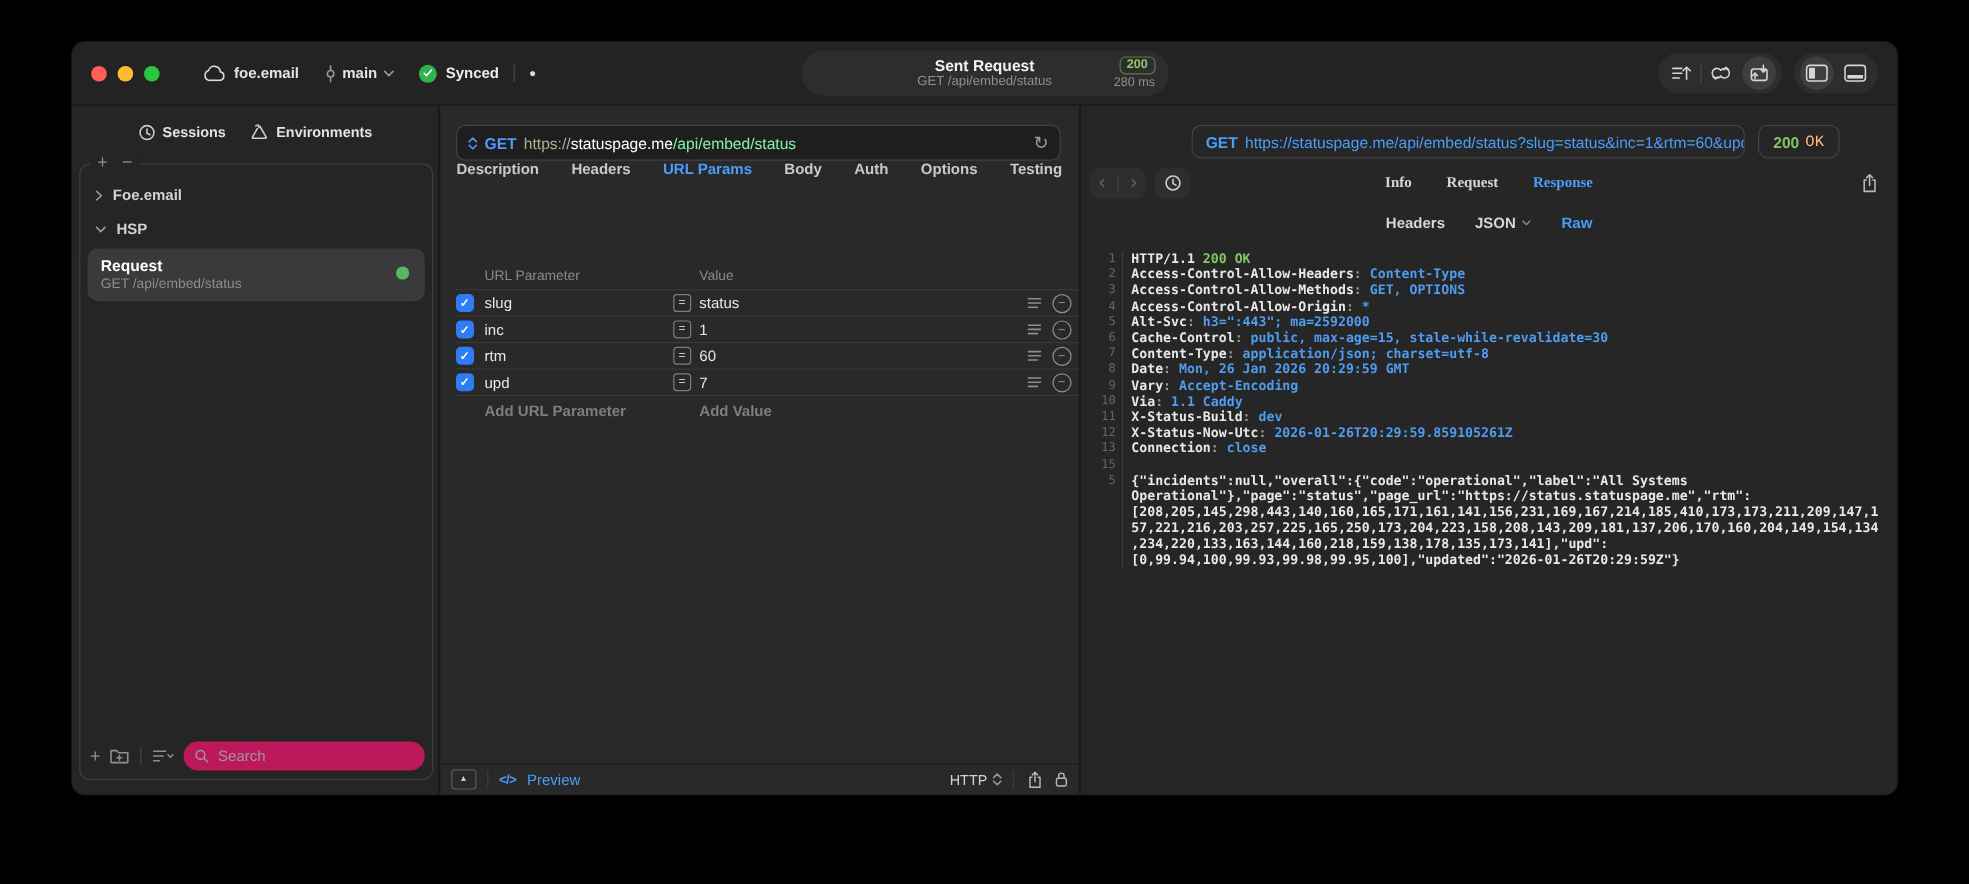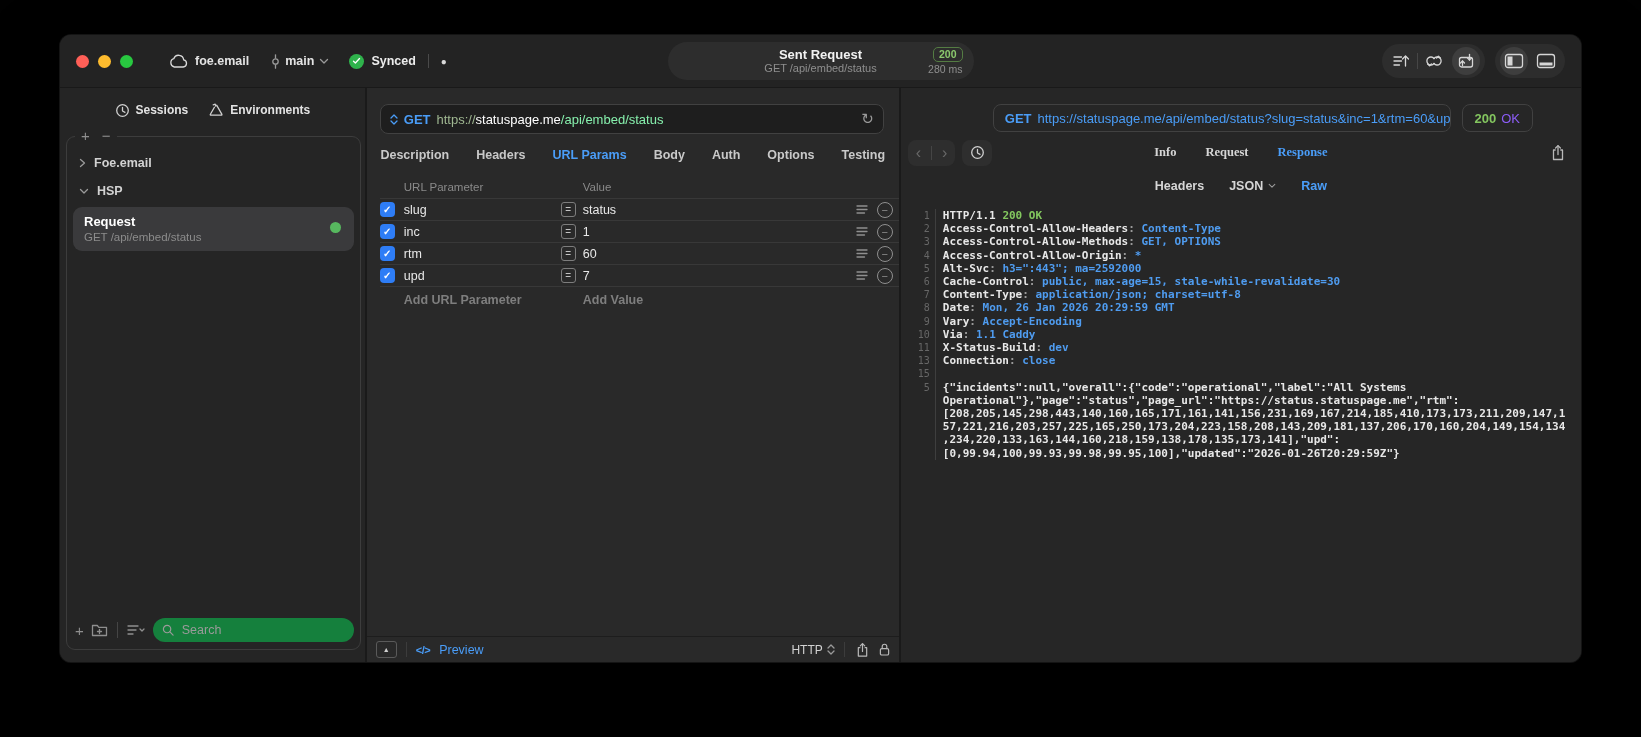"OK" .resp-status .ok { color: #8b5cf6 -> #fdba74; font-family: none -> Liberation Mono, monospace }
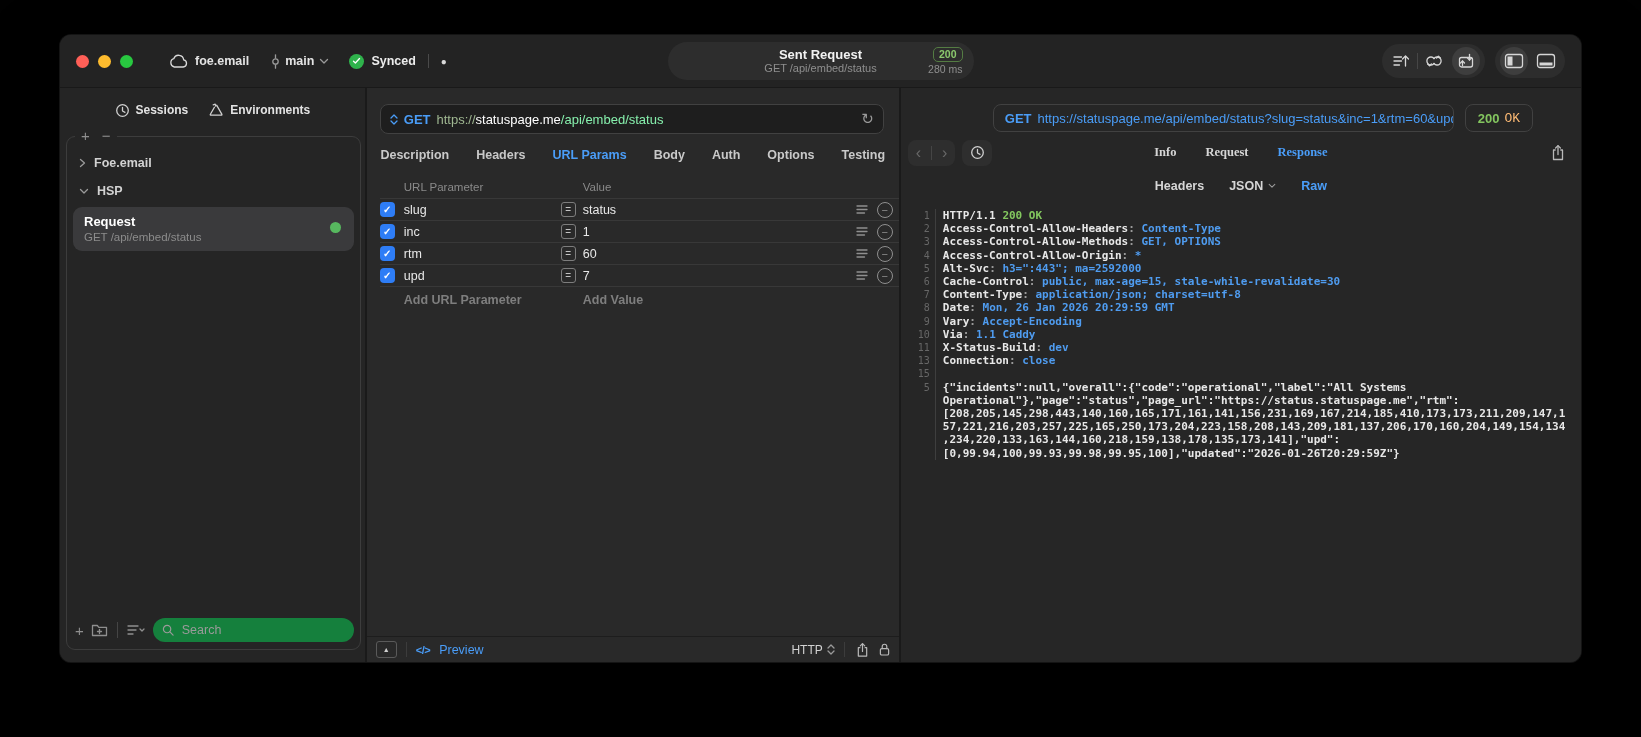"Description" .req-tabs { align-items: center -> flex-start }
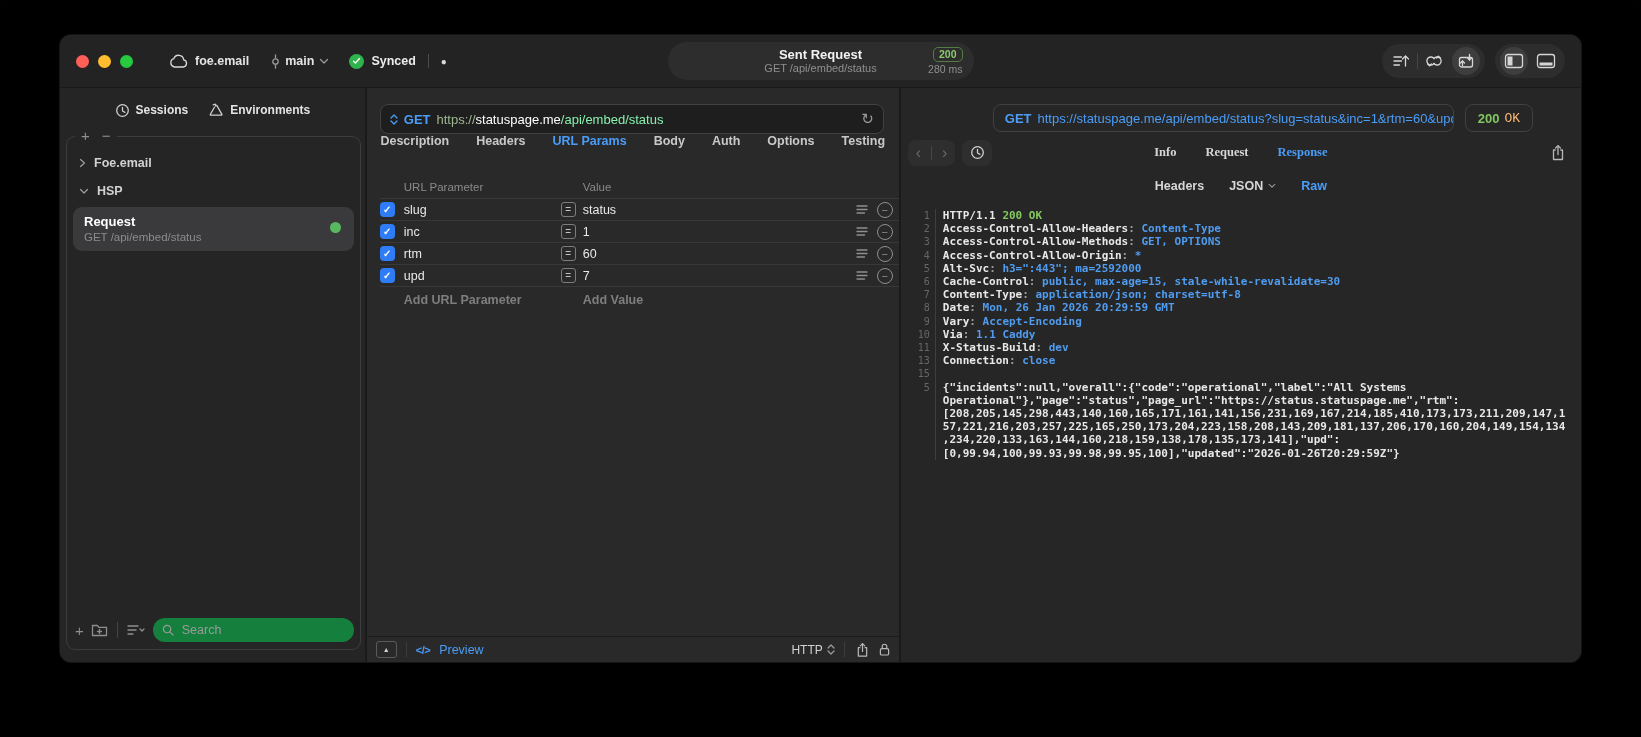"URL Parameter" .param-head { margin-top: none -> 43px }
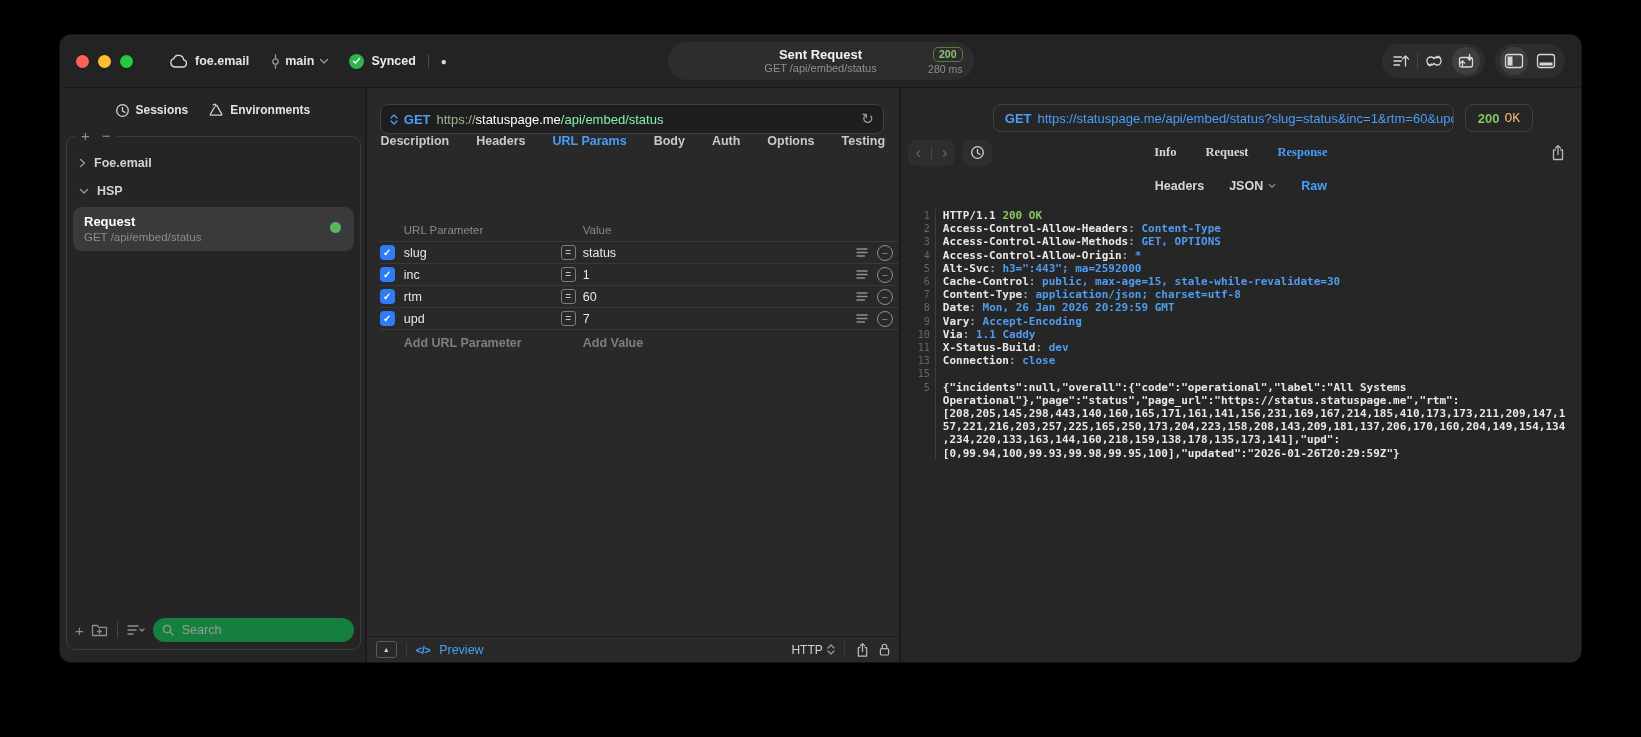"12" div.rline { html: none -> <div> <span>12</span> <span><span>X-Status-Now-Utc</span><span>: </span><span>2026-01-26T20:29:59.859105261Z</span></span> </div> }
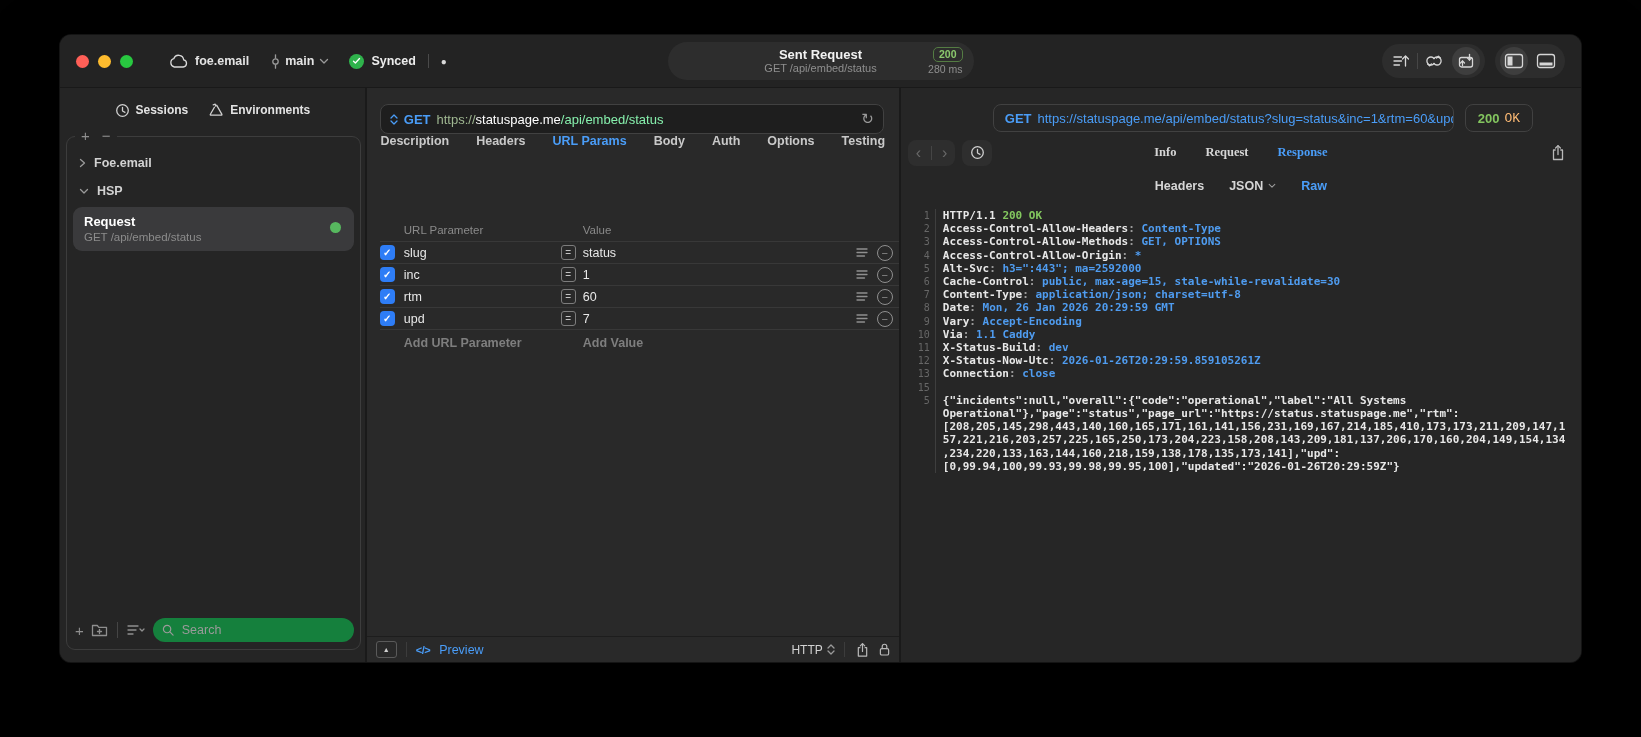"Search" .search-pill { background: #15803d -> #be185d }
